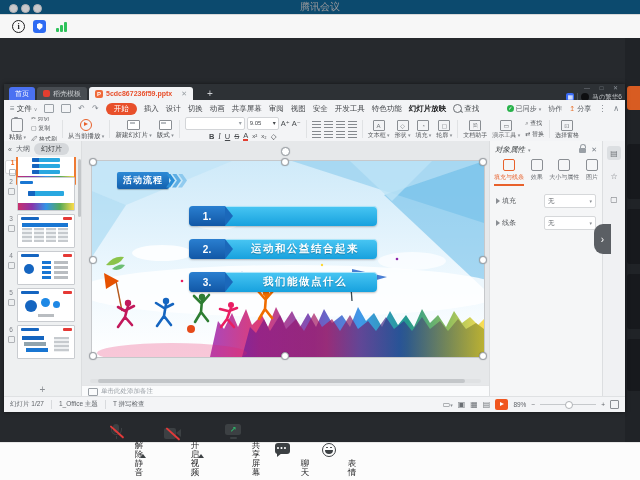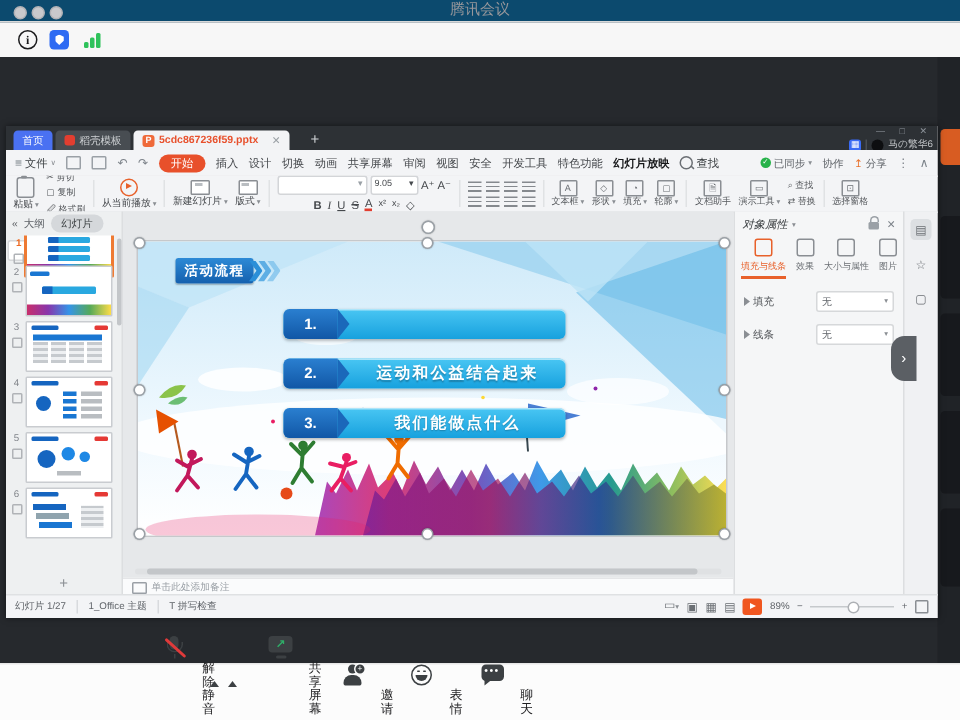"开启视频" div.mctrl { html: none -> <div> <span> <span> <span></span> <span></span> <span></span> </span> </span> <span>开启视频</span> </div> }
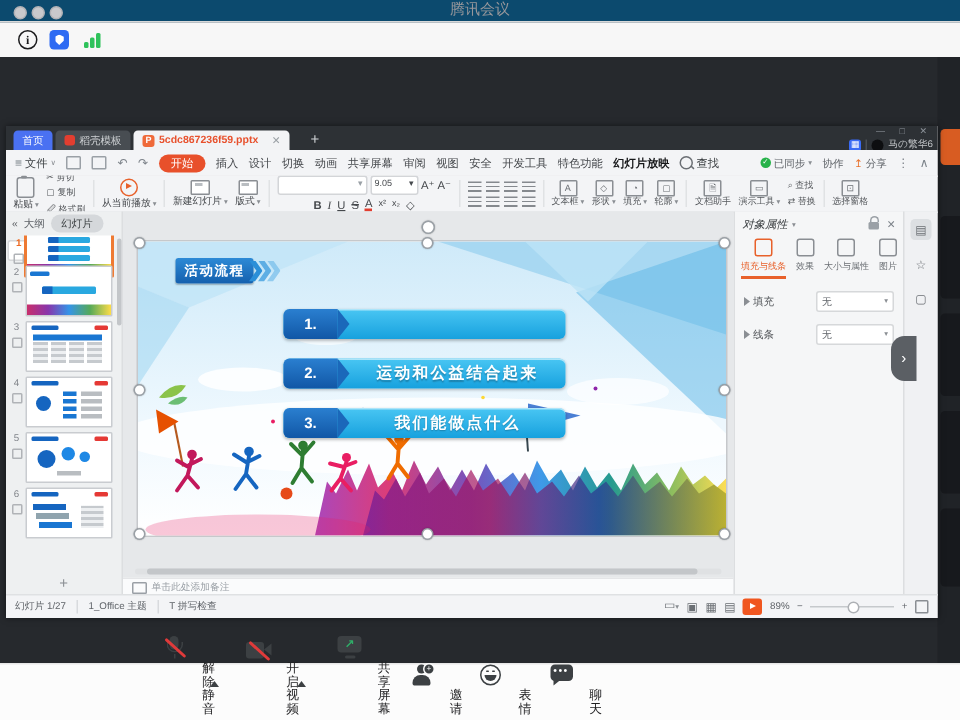"邀请" div.mctrl { html: <div> <span> <span> <span>+</span> </span> </span> <span>邀请</span> </div> -> none }
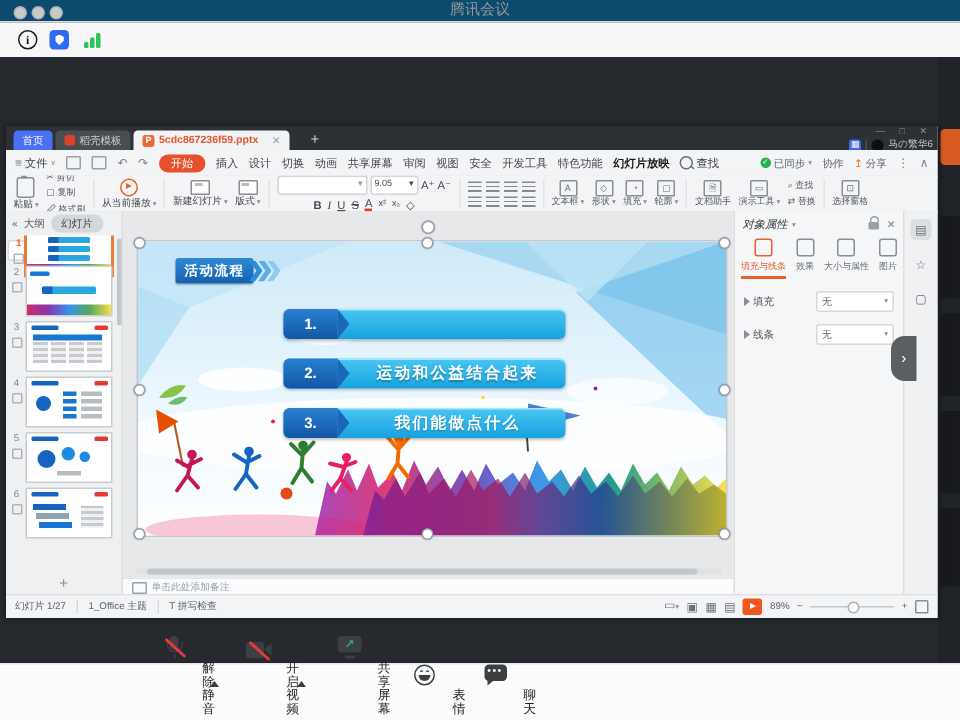"表情" div.mctrl { order: before "聊天" -> after "聊天" }
